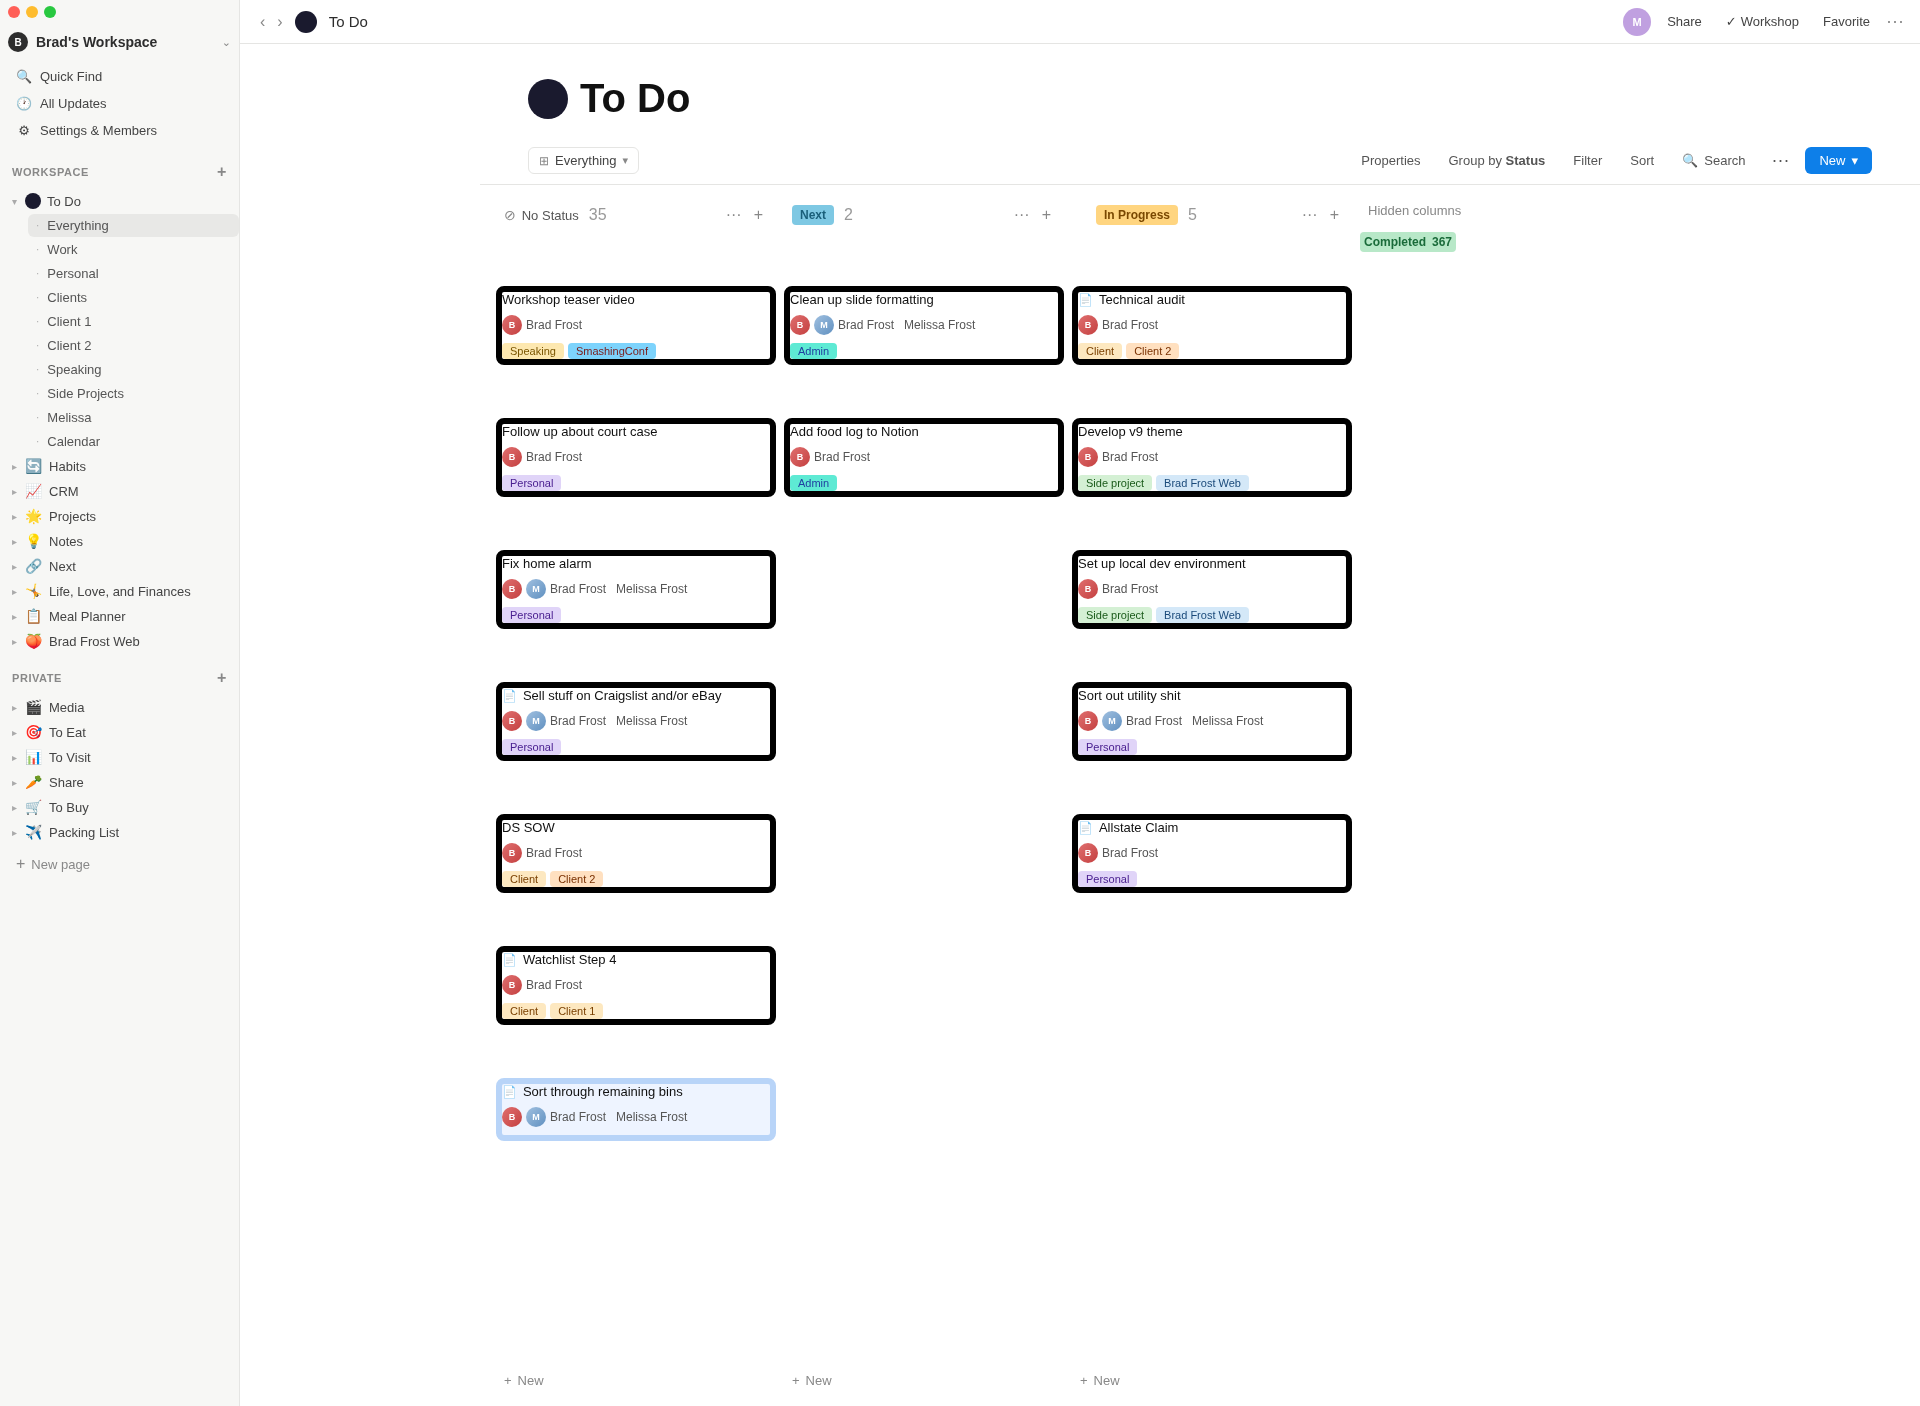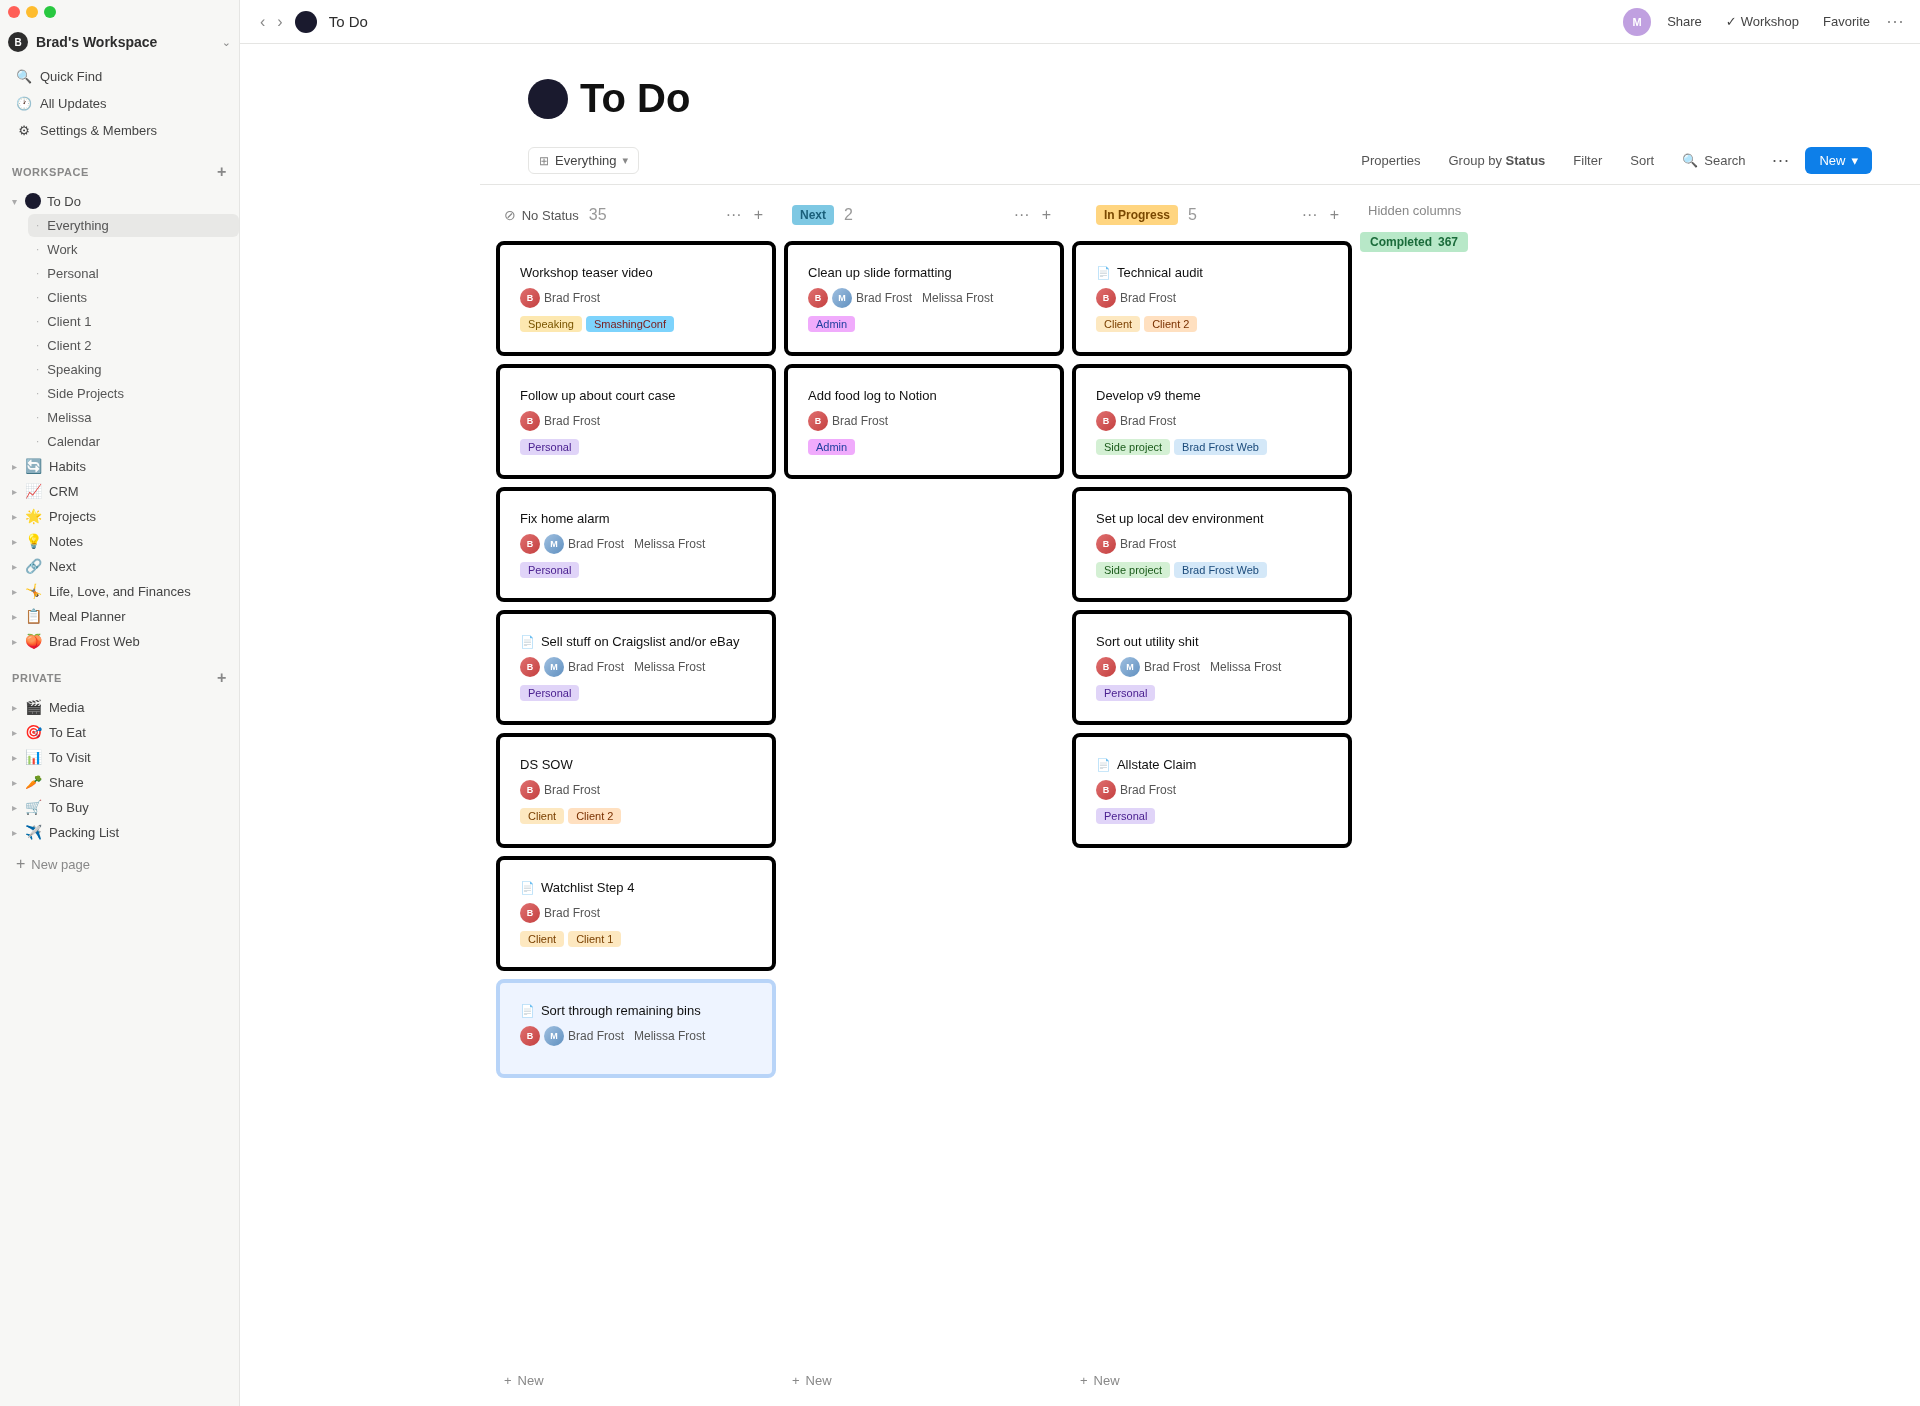"Completed" .completed-badge { padding: 3px 10px -> 3px 4px }
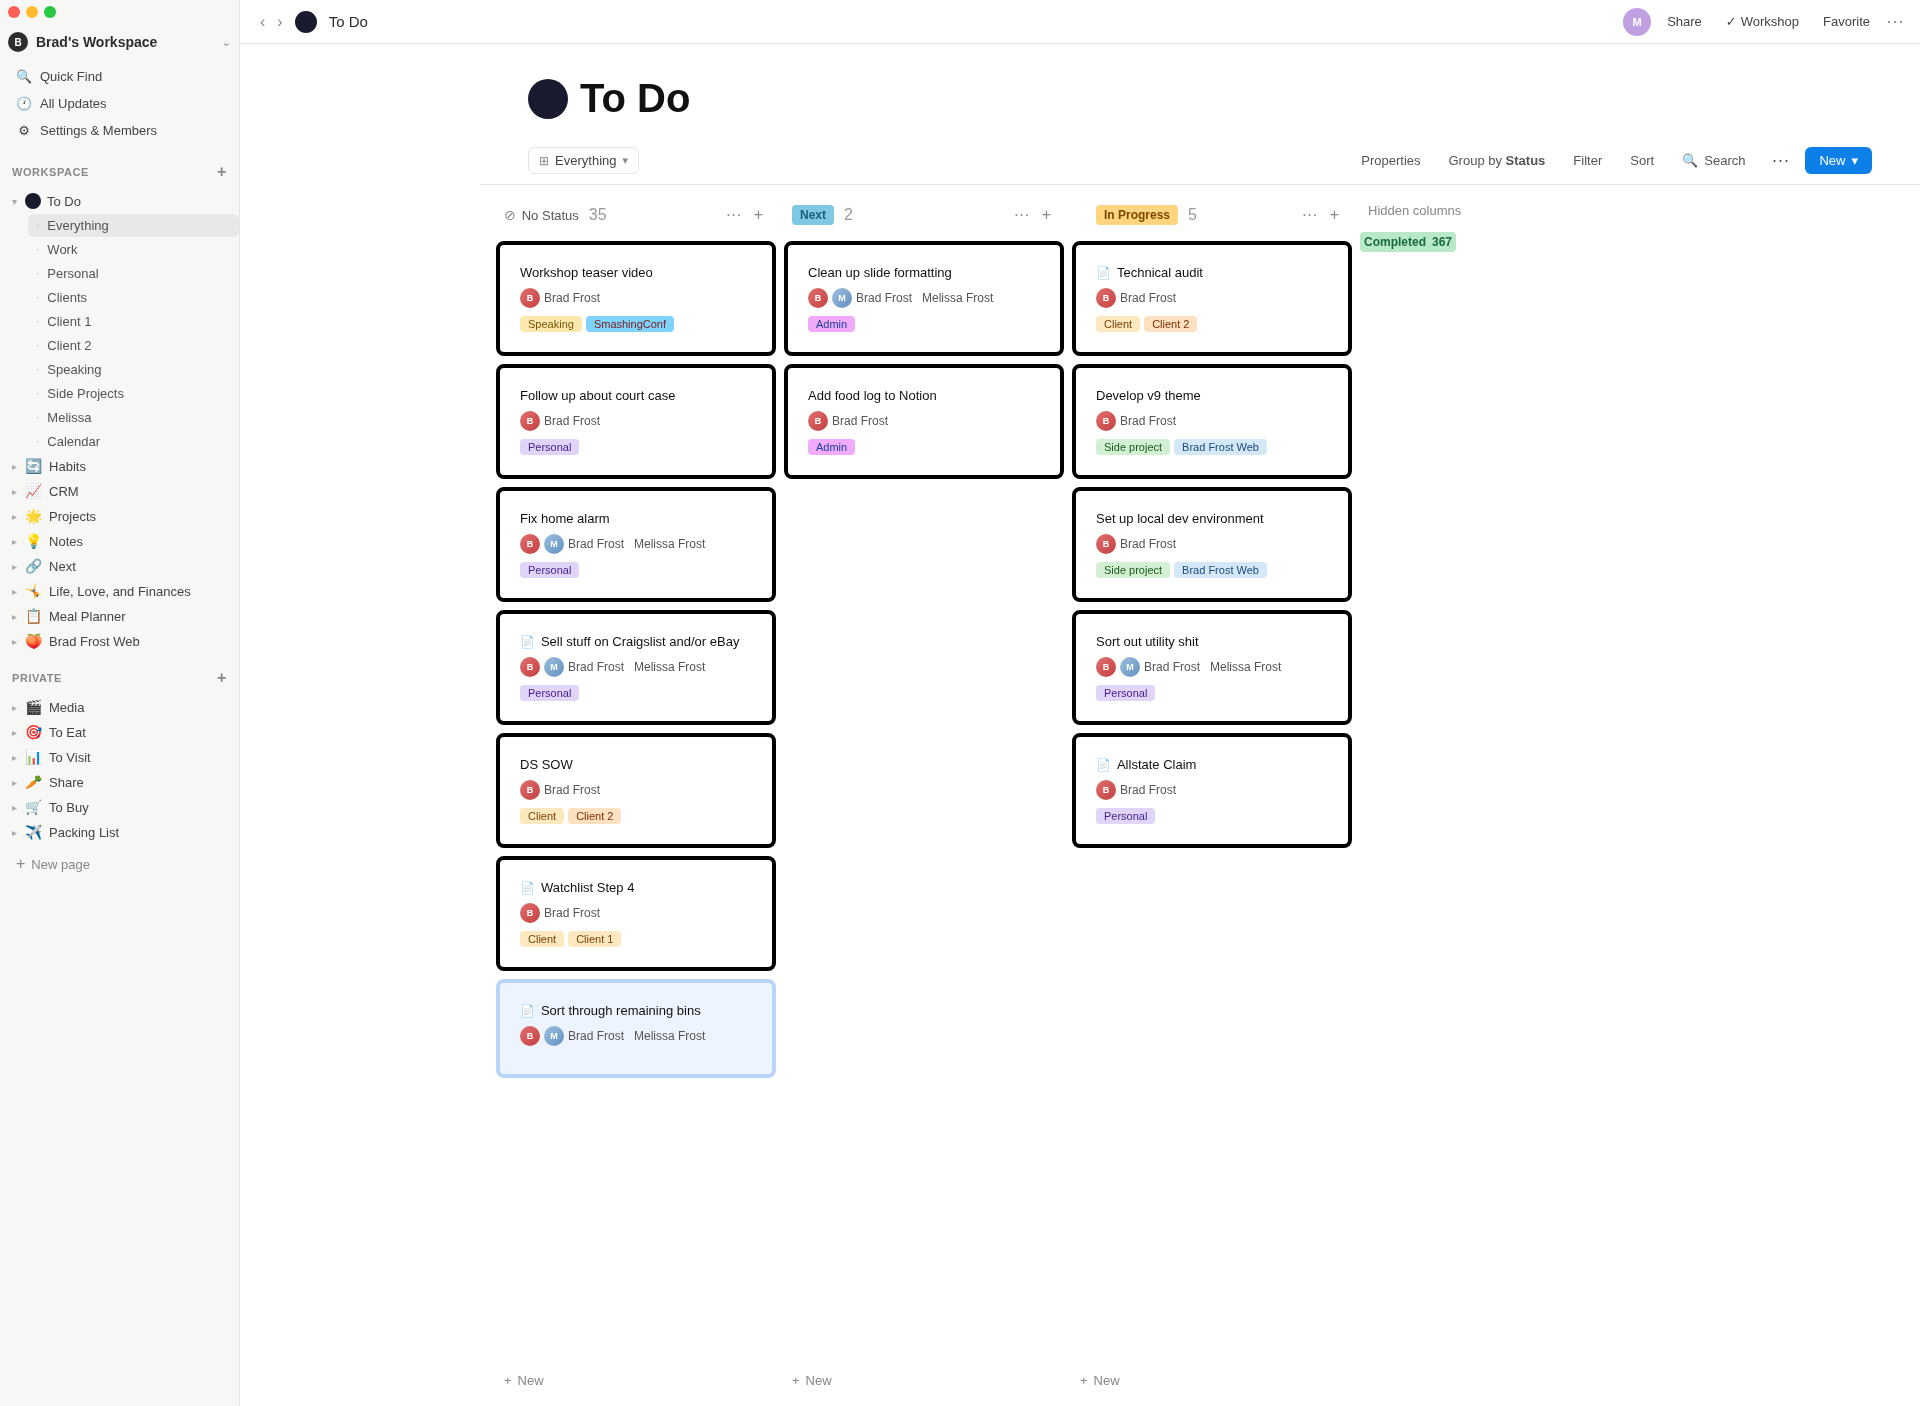"Workshop teaser video" .card { border: 4px solid #000000 -> 6px solid #000000; margin-top: none -> 45px; padding: 20px -> 0 }
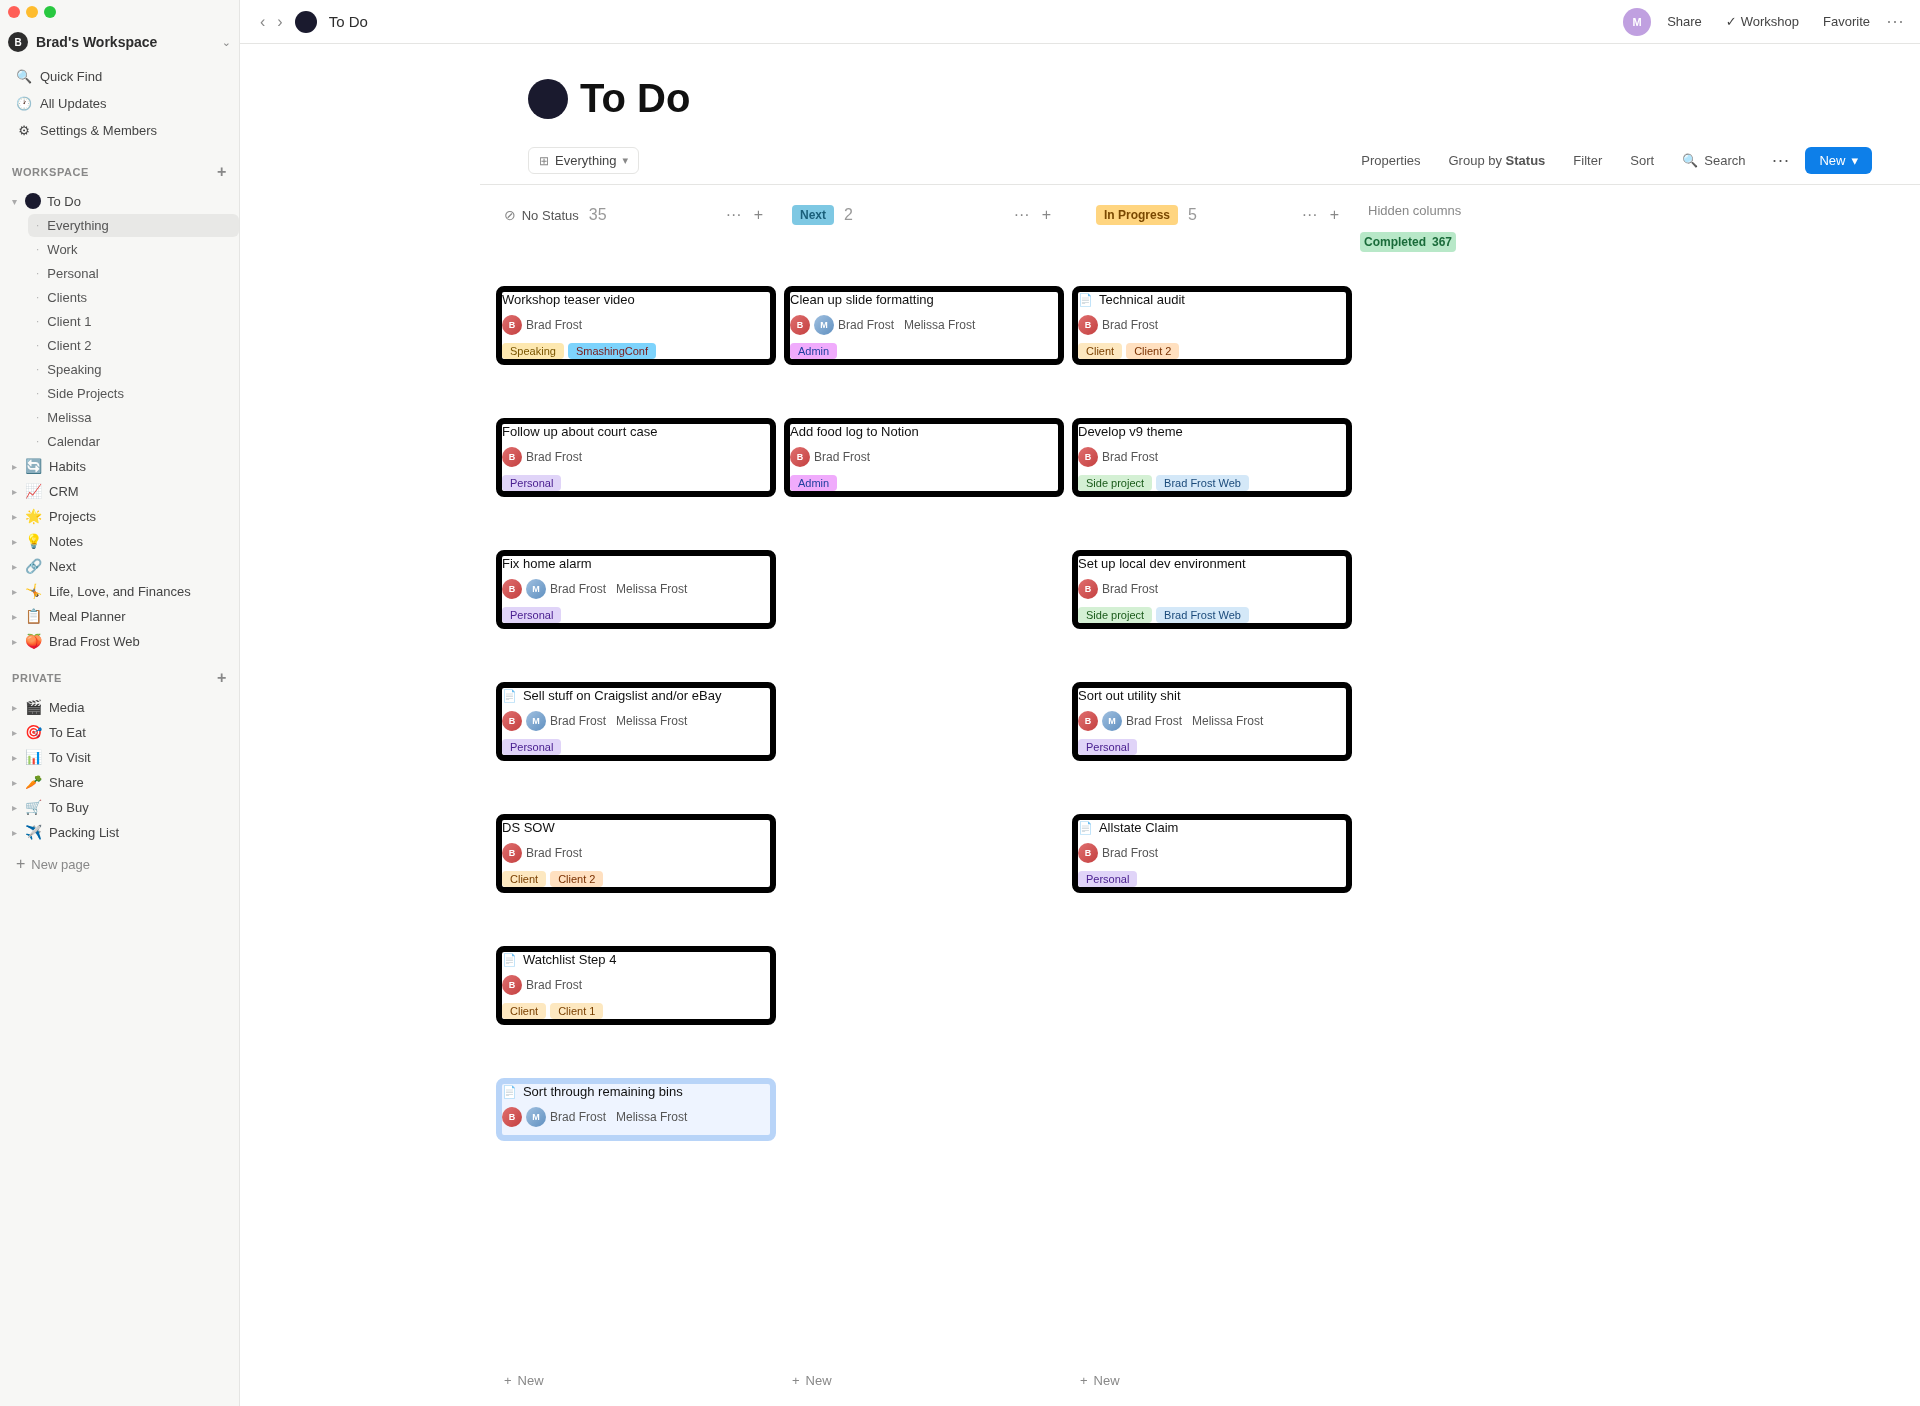"Admin" .tag-admin { background: #f0abfc -> #5eead4 }
